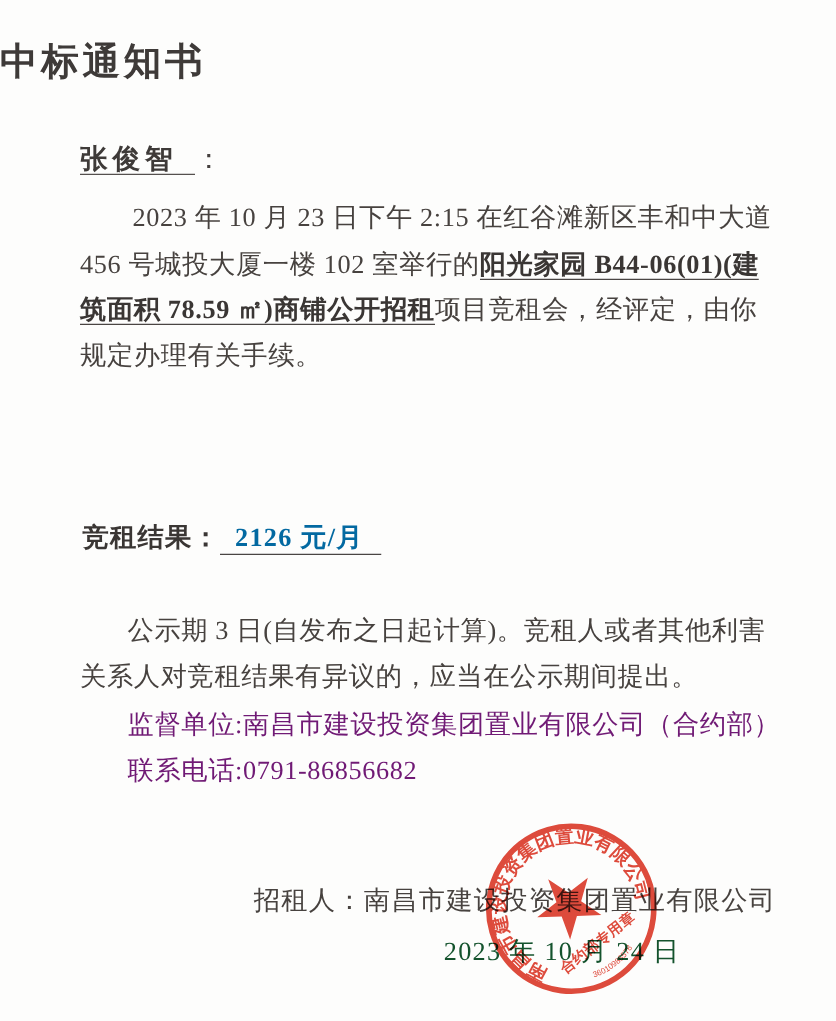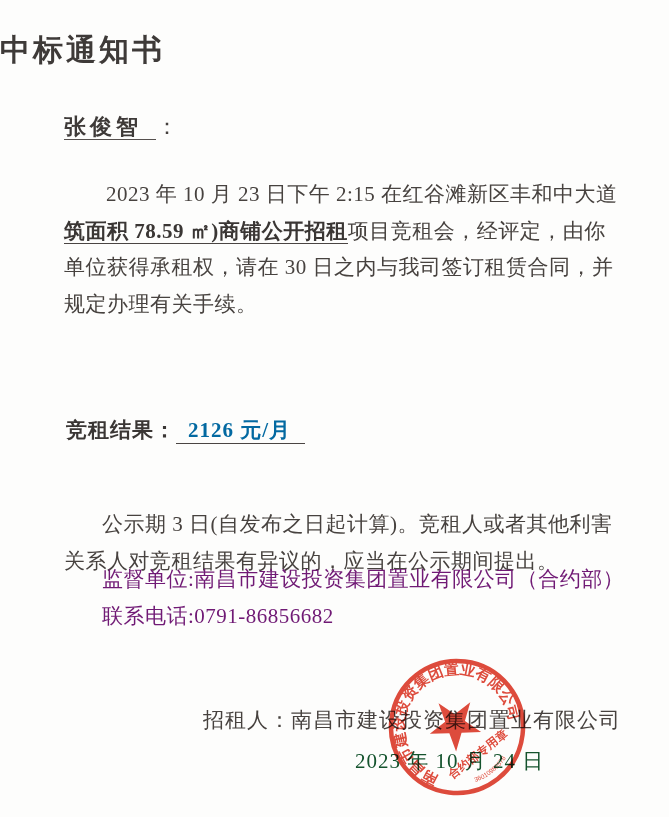"2023 年 10 月 23" .para { margin-top: 20px -> none }
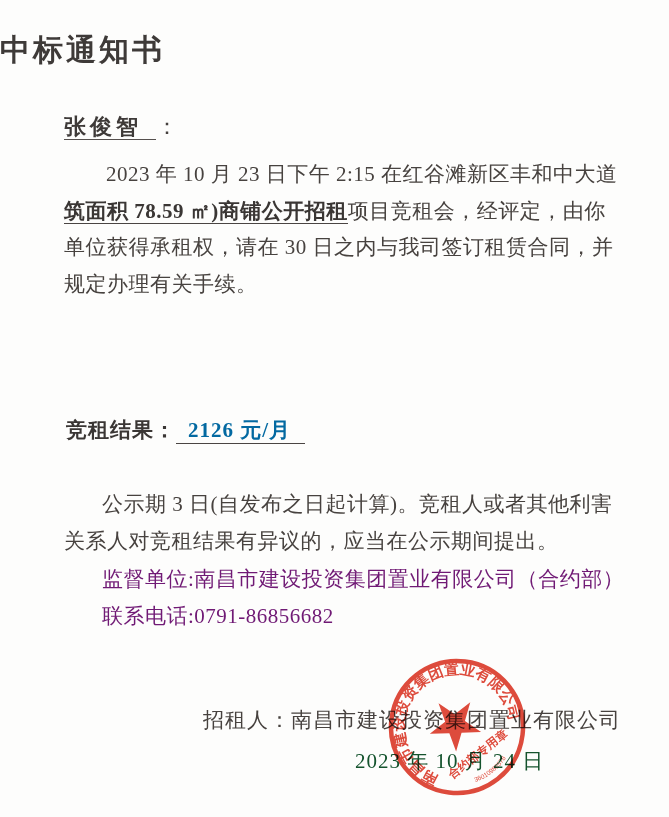"456 号城投大厦一楼 102 室举行的阳光家园 B44-06(01)(建" div { html: none -> <div><span>456 号城投大厦一楼 102 室举行的</span><span>阳光家园 B44-06(01)(建</span></div> }
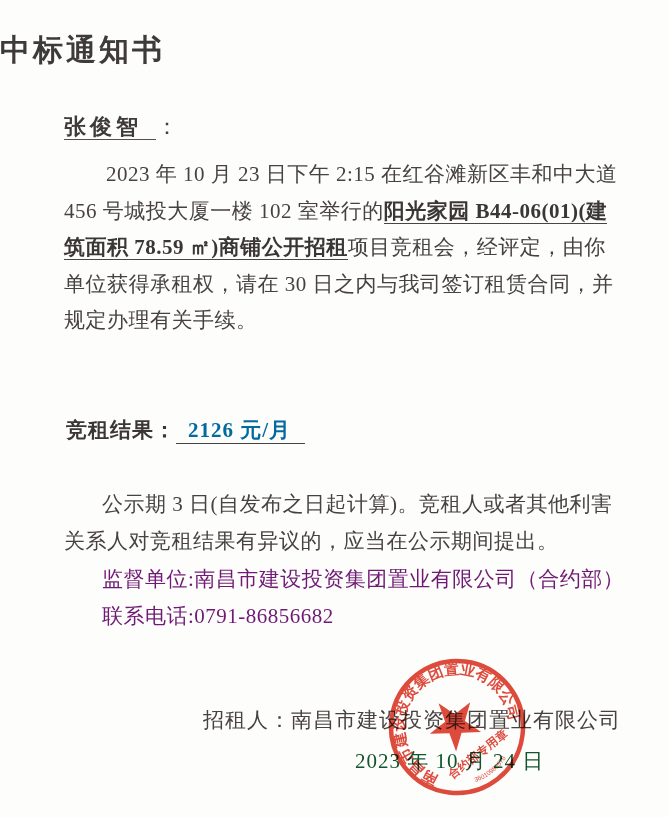"单位获得承租权，请在 30 日之内与我司签订租赁合同，并" div { html: <div><span>单位获得承租权，请在 30 日之内与我司签订租赁合同，并</span></div> -> none }
